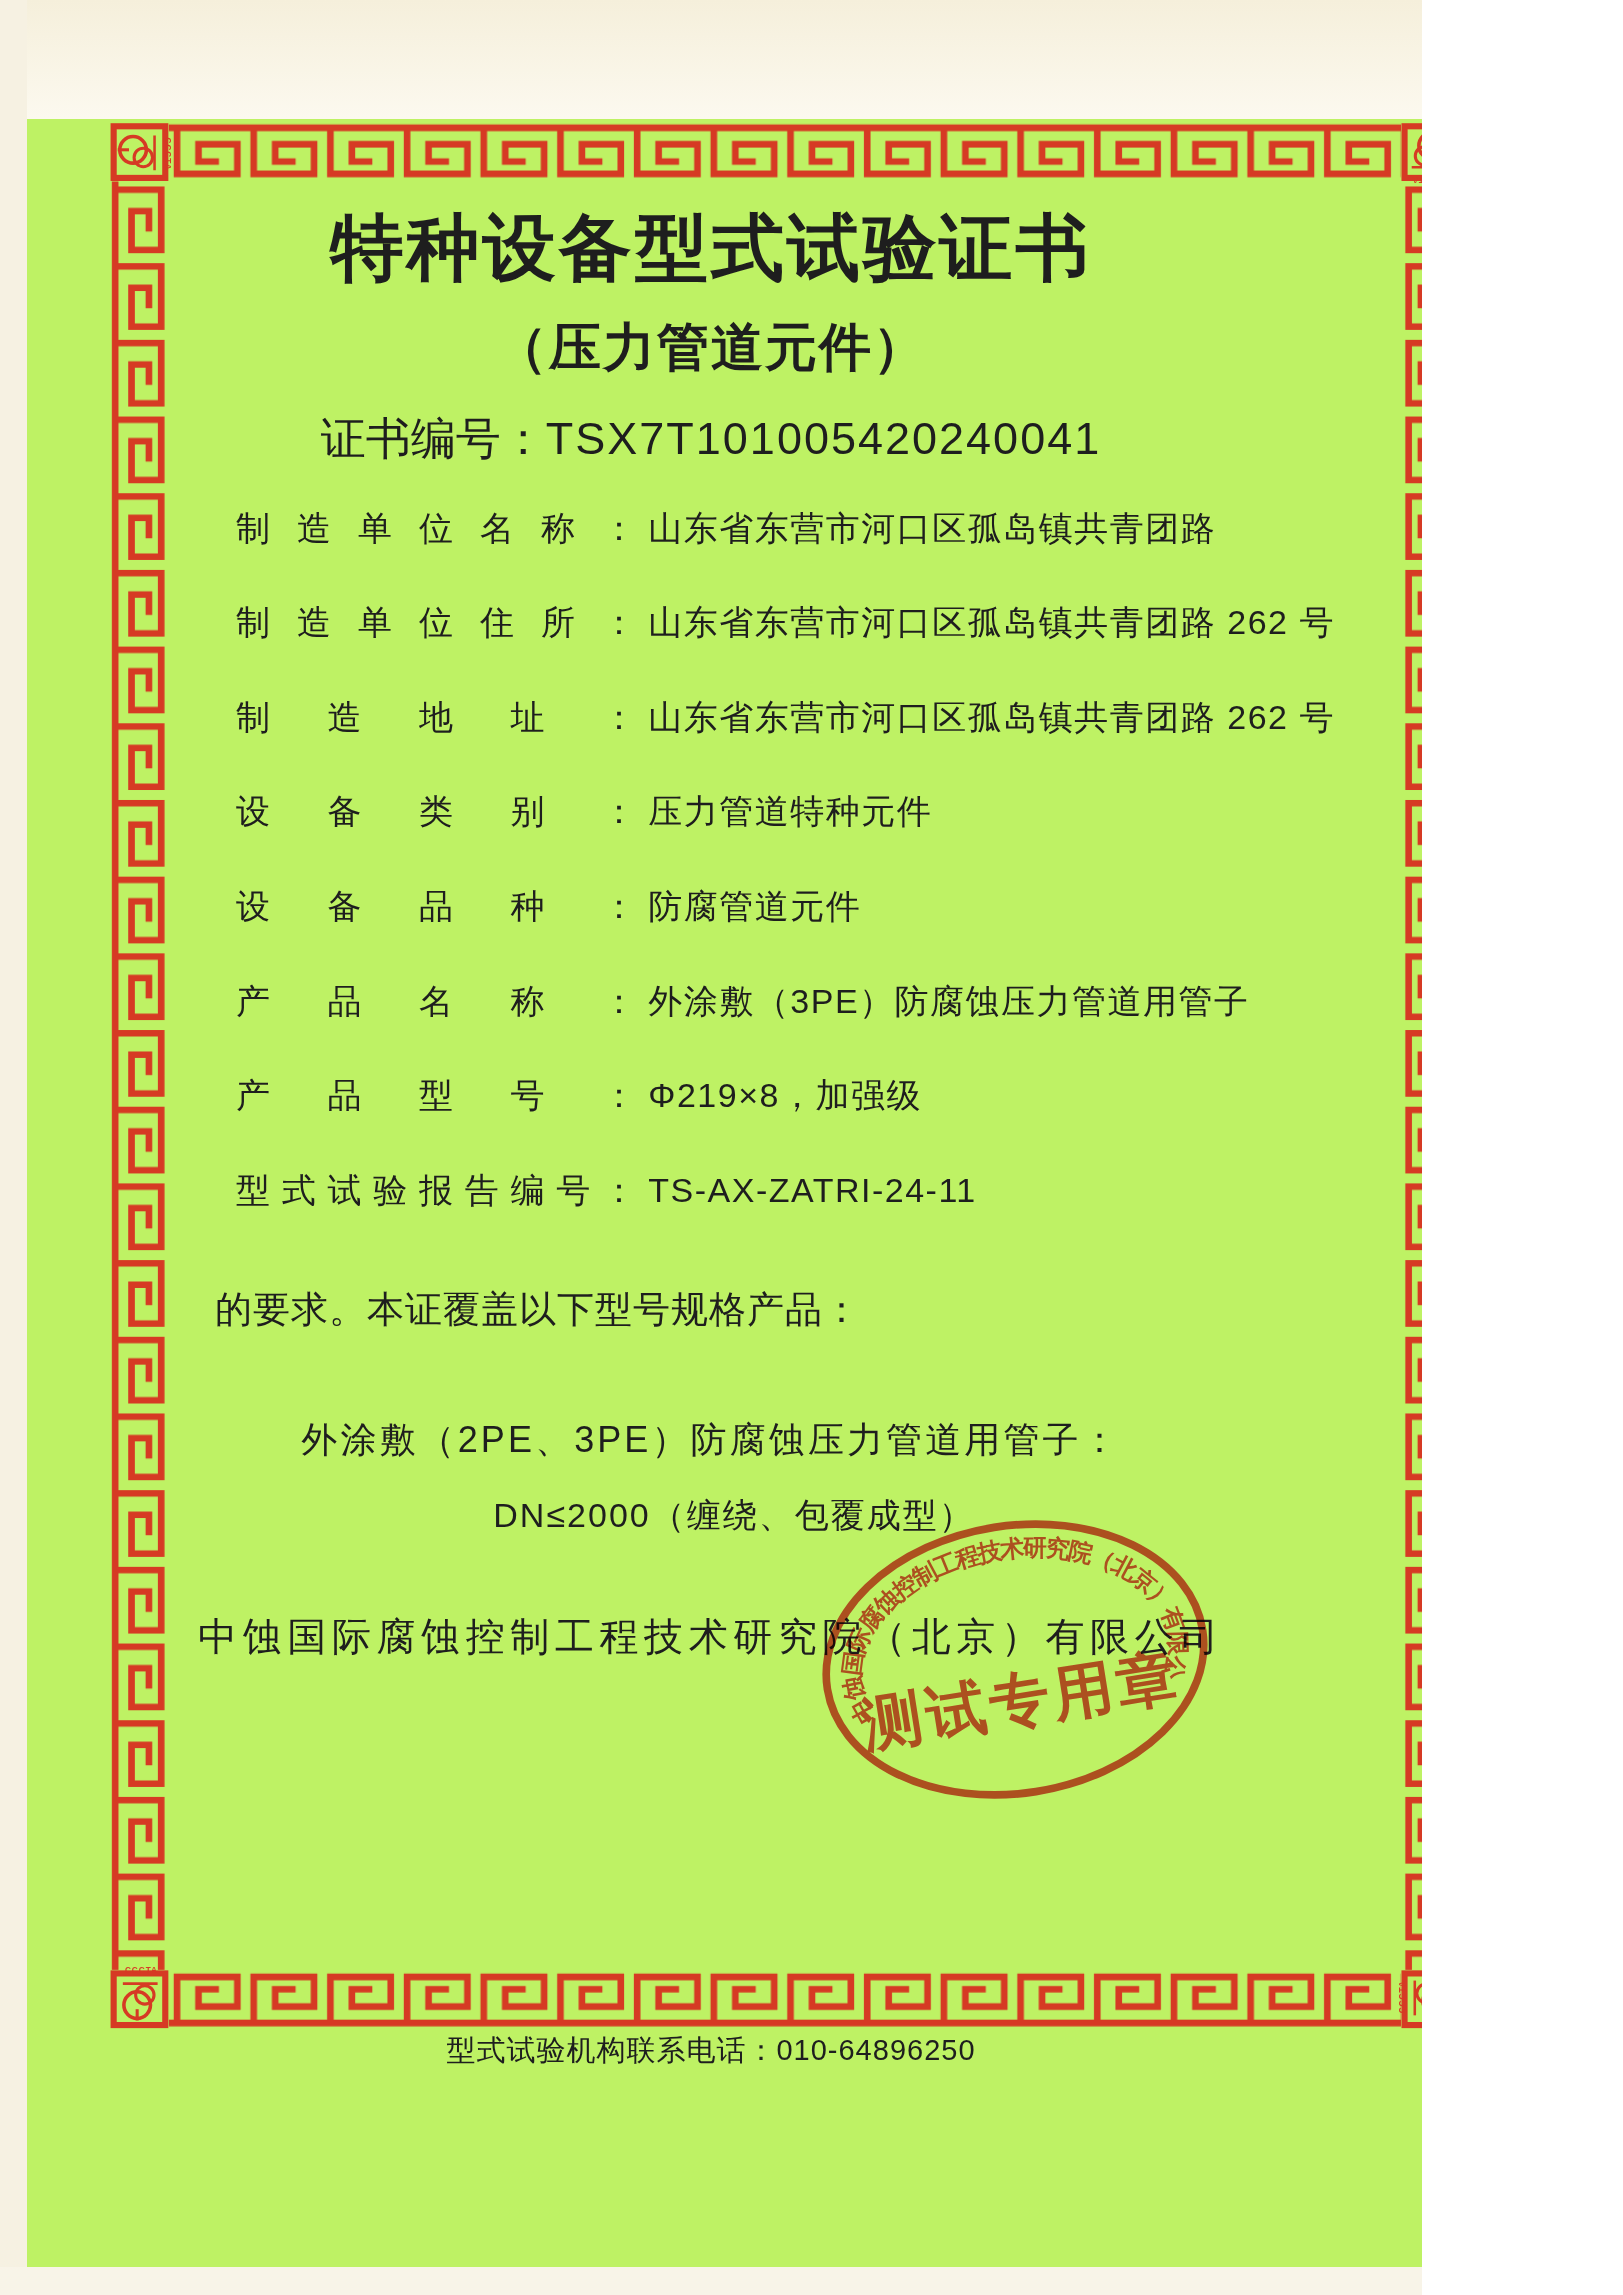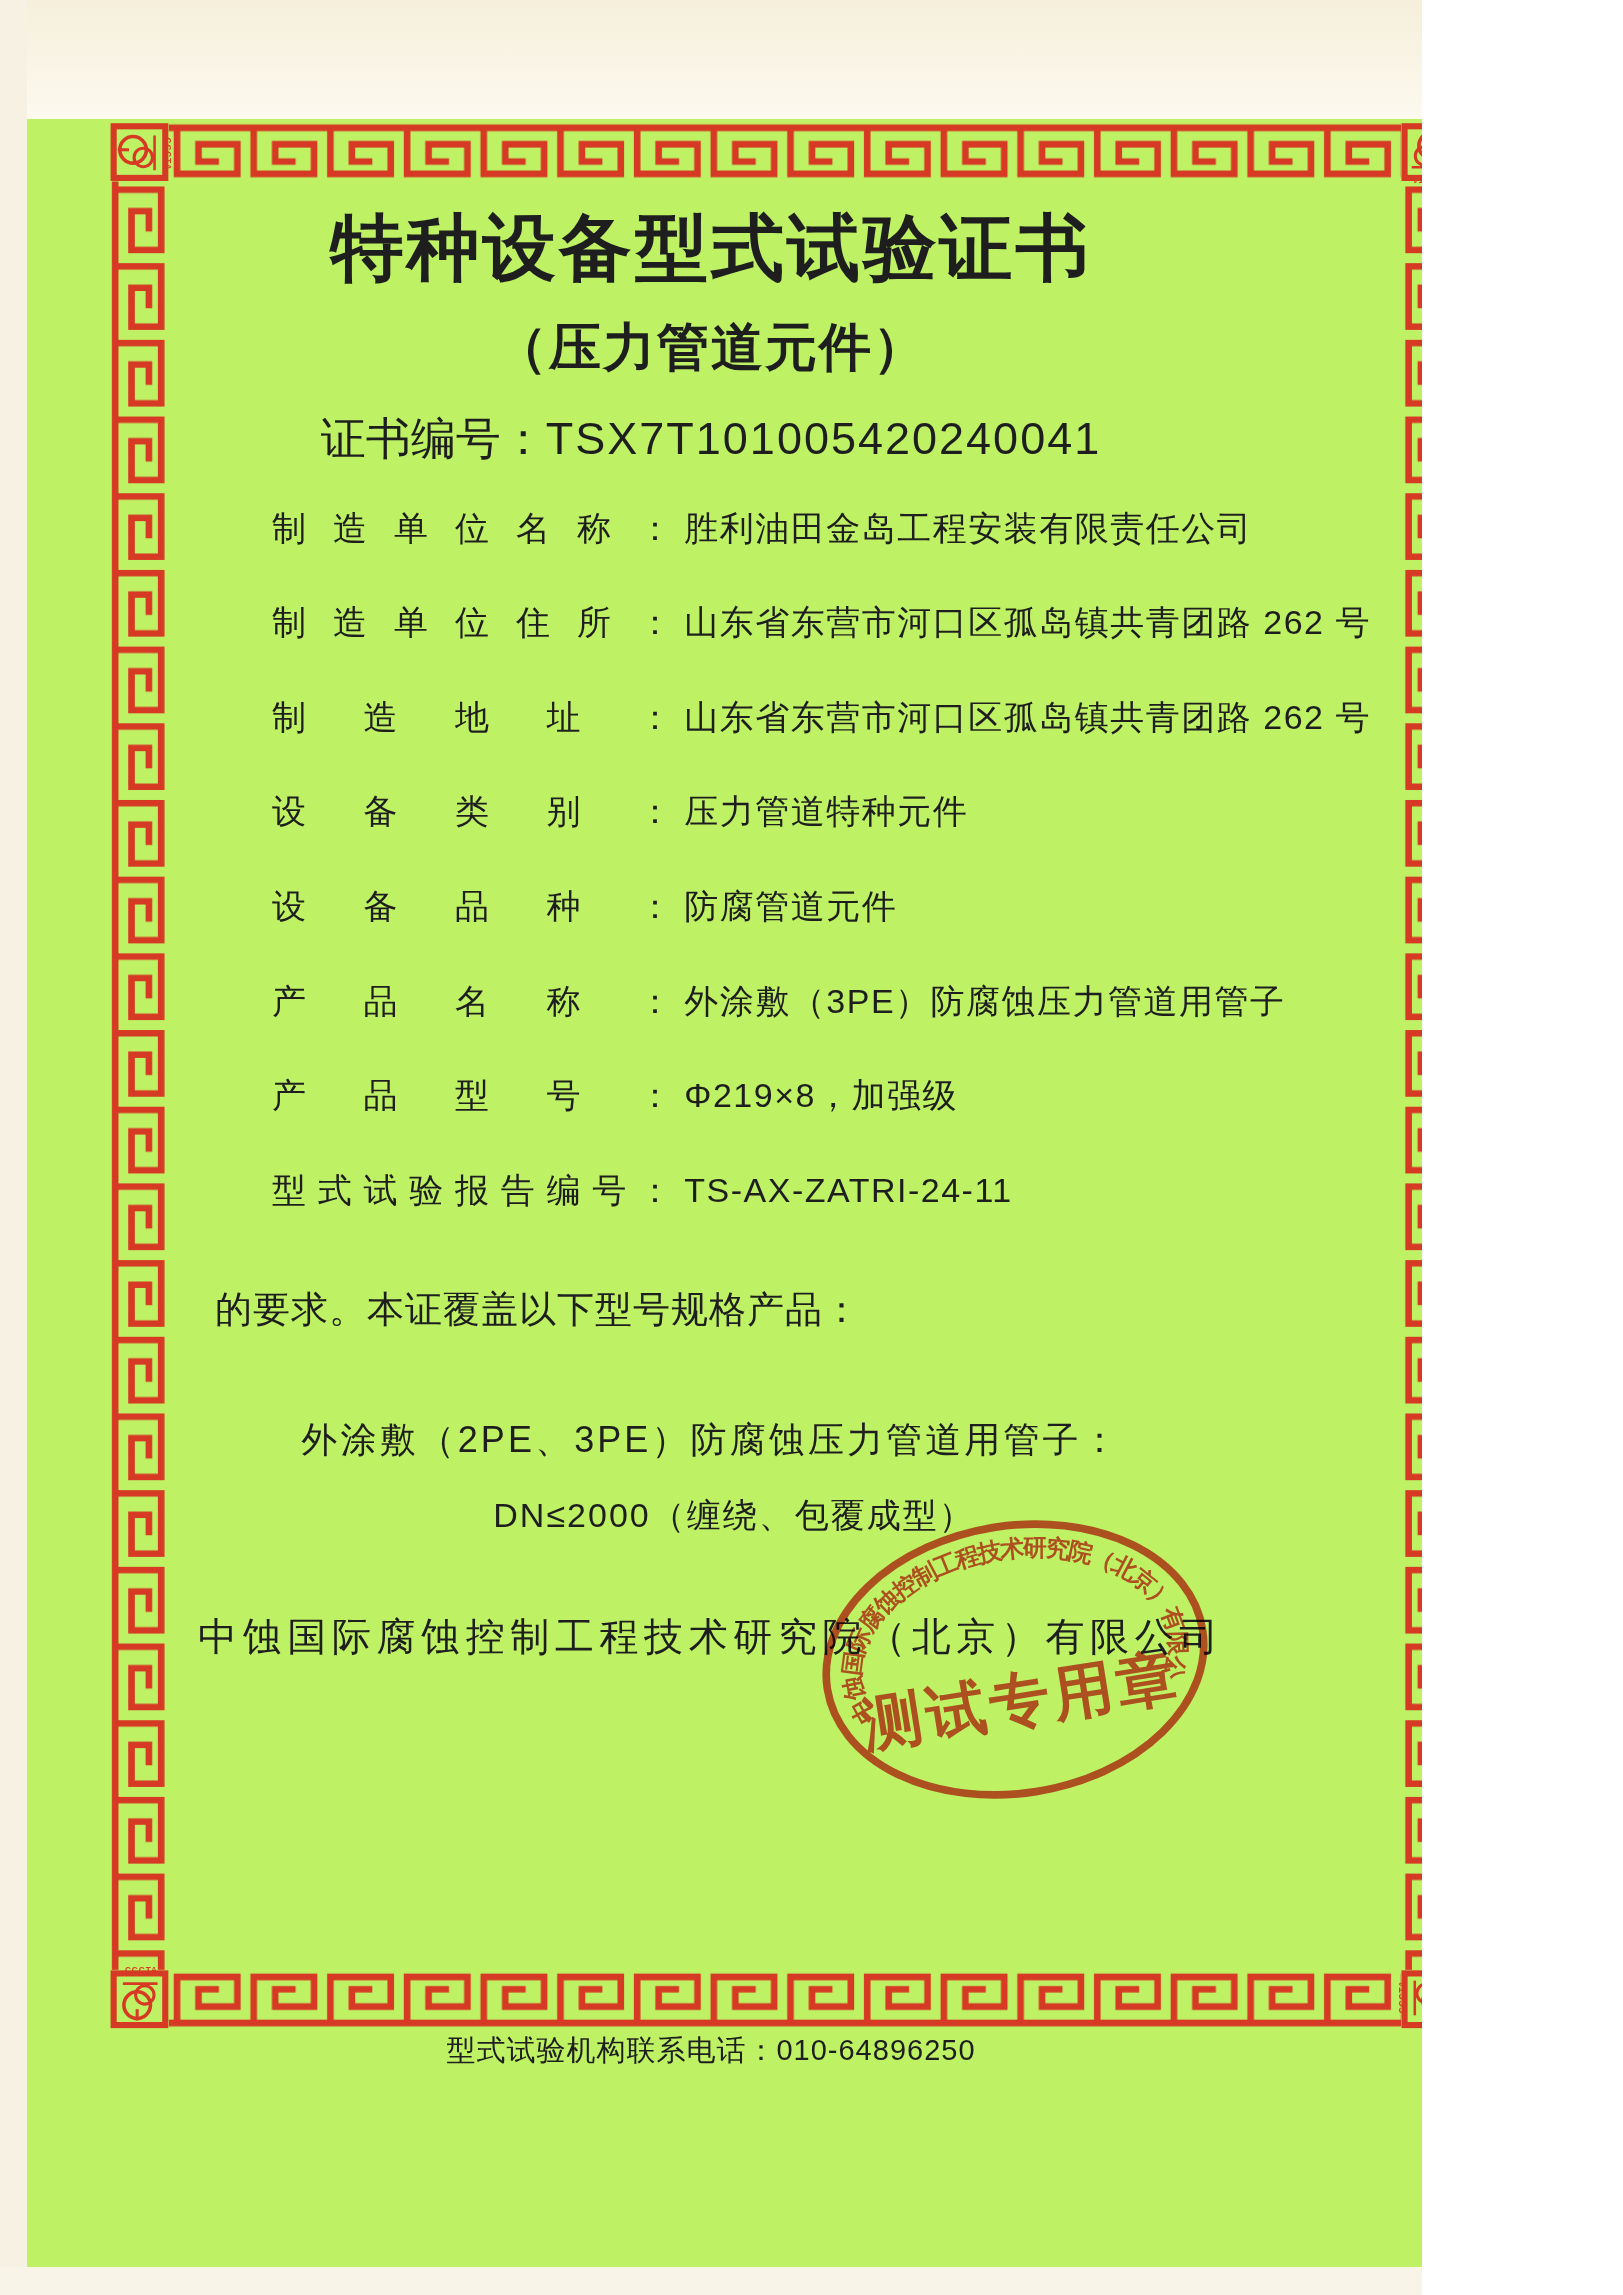"制造单位名称：" .flabel { margin-left: 36px -> none }
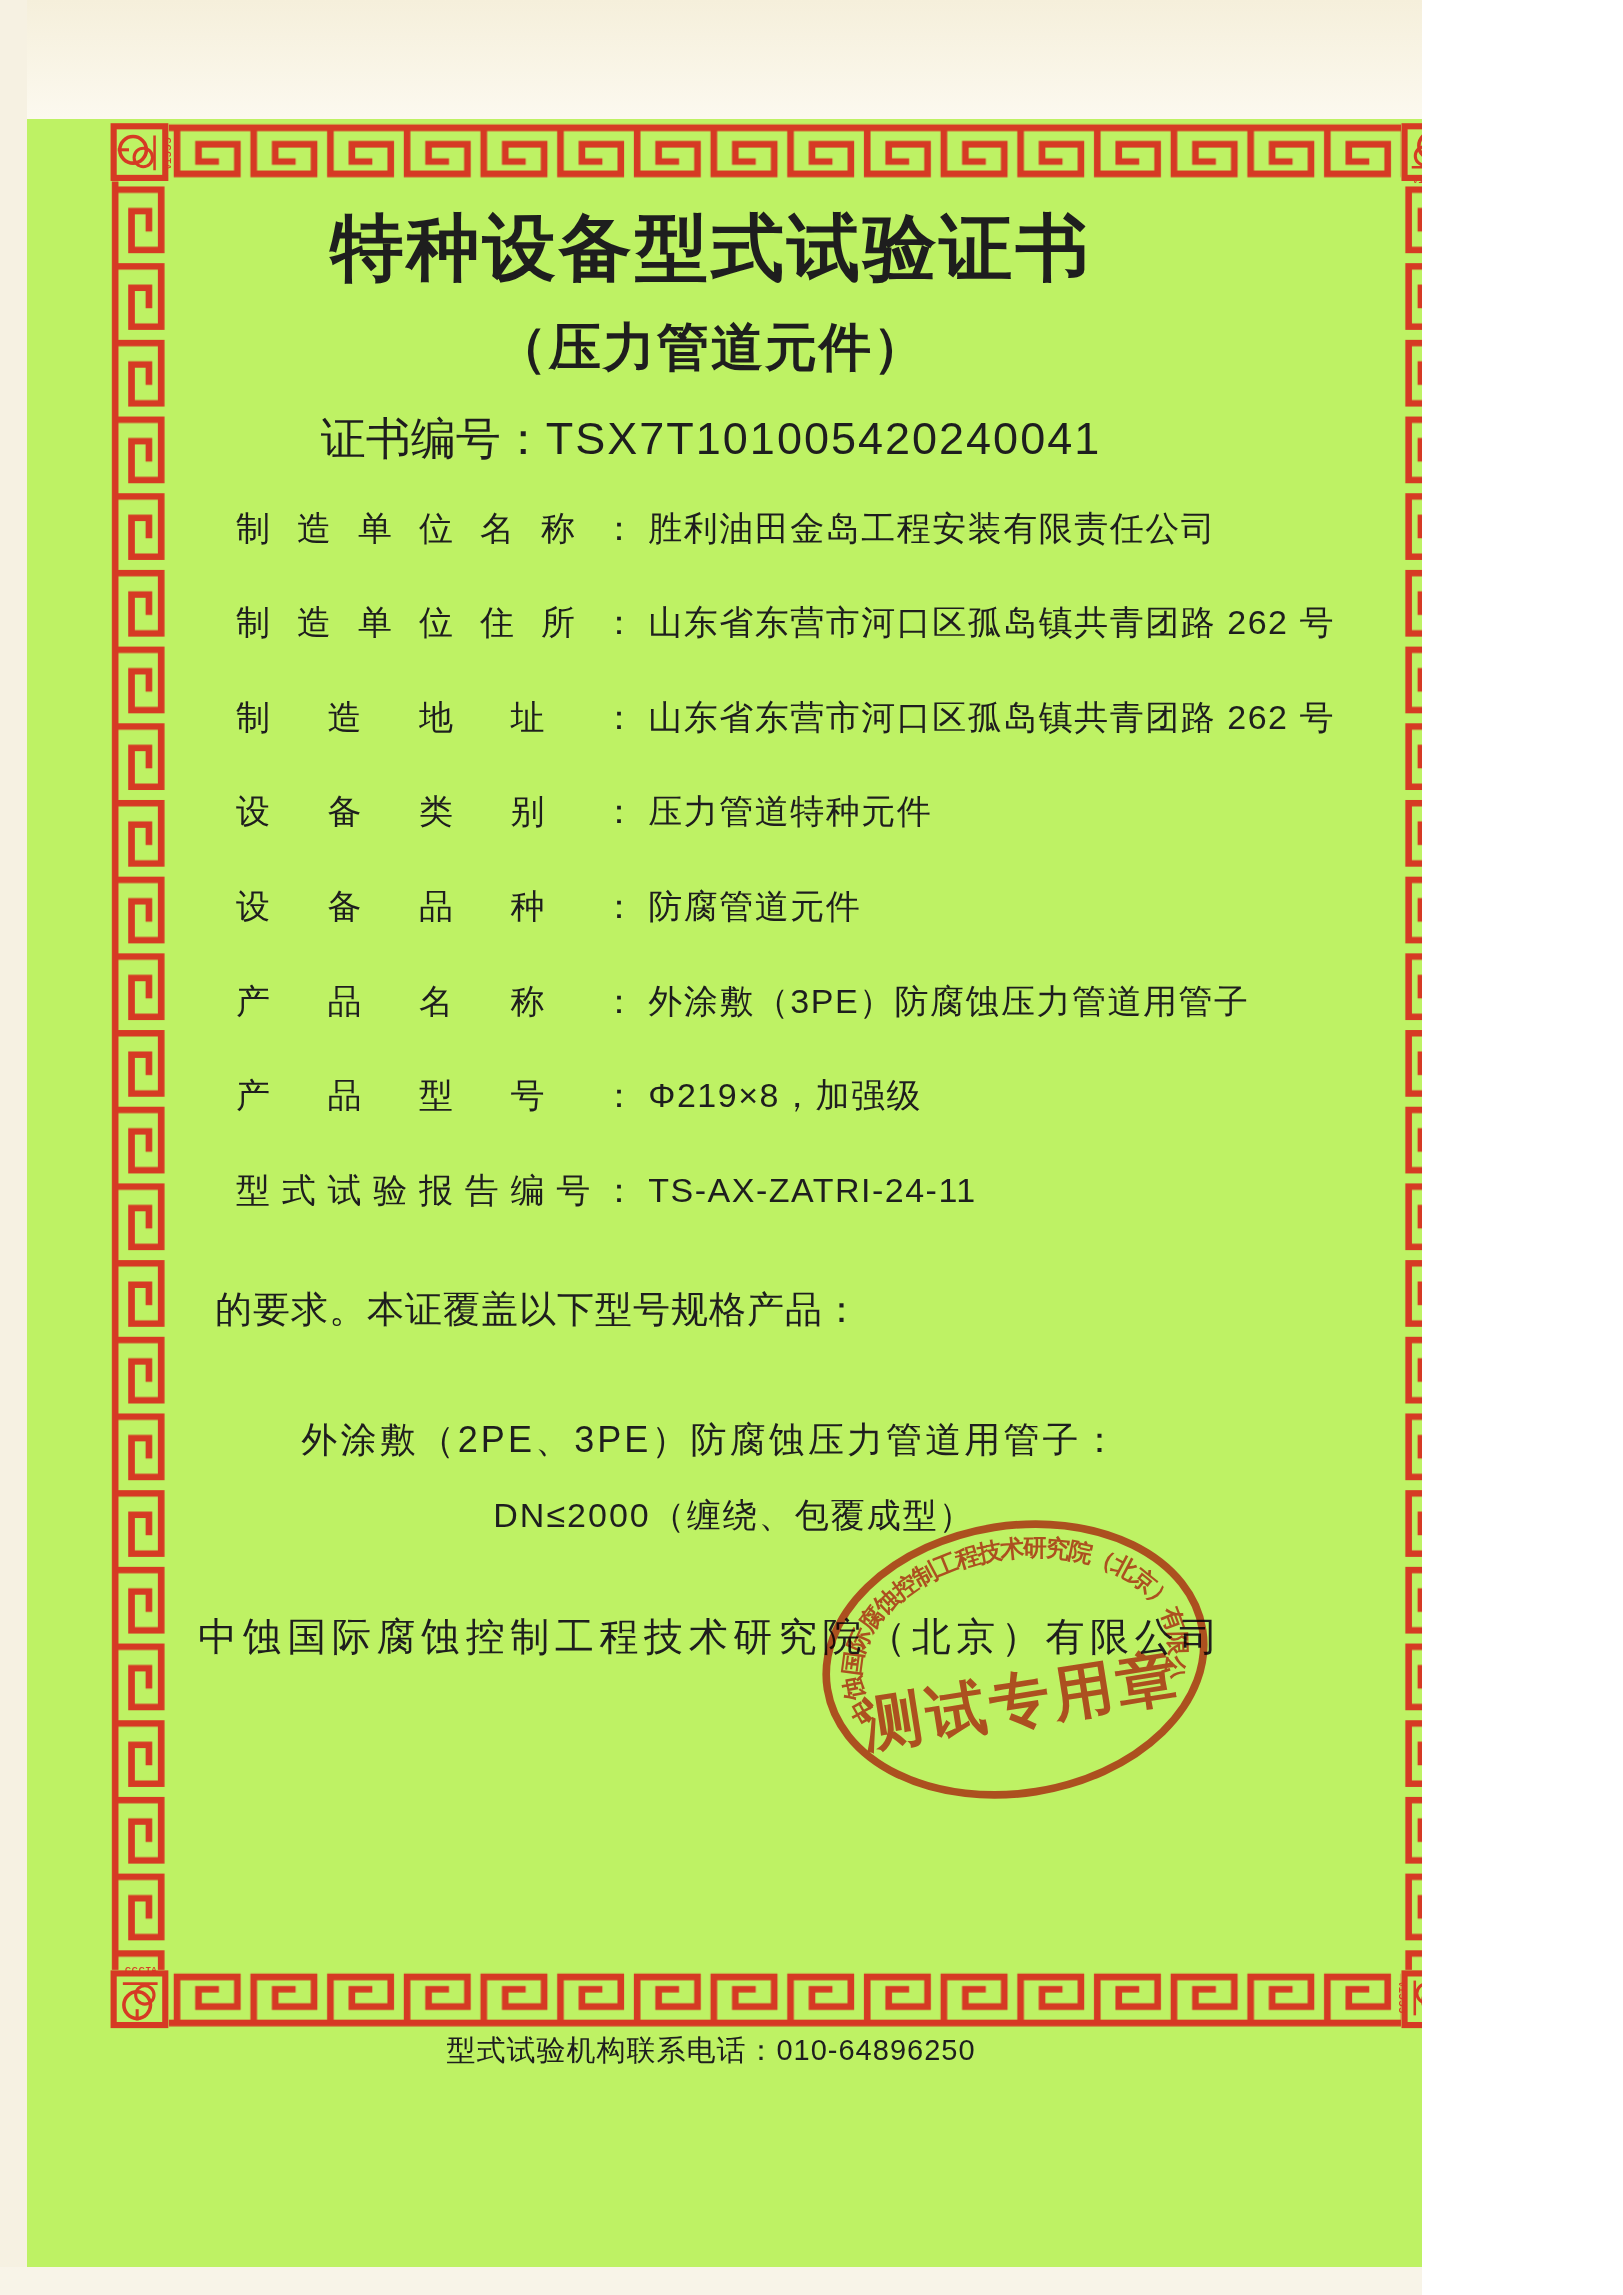"胜利油田金岛工程安装有限责任公司" span.fvalue { text: 胜利油田金岛工程安装有限责任公司 -> 山东省东营市河口区孤岛镇共青团路 }
